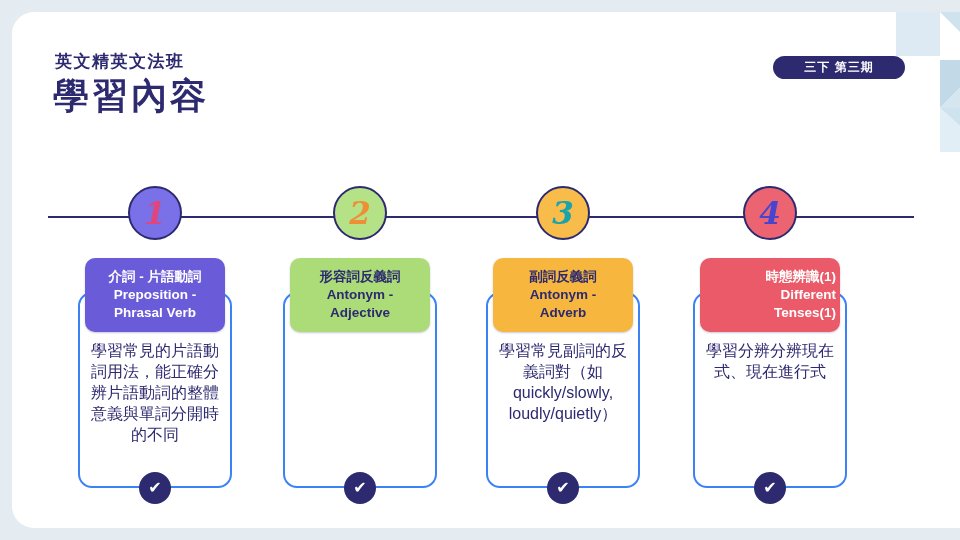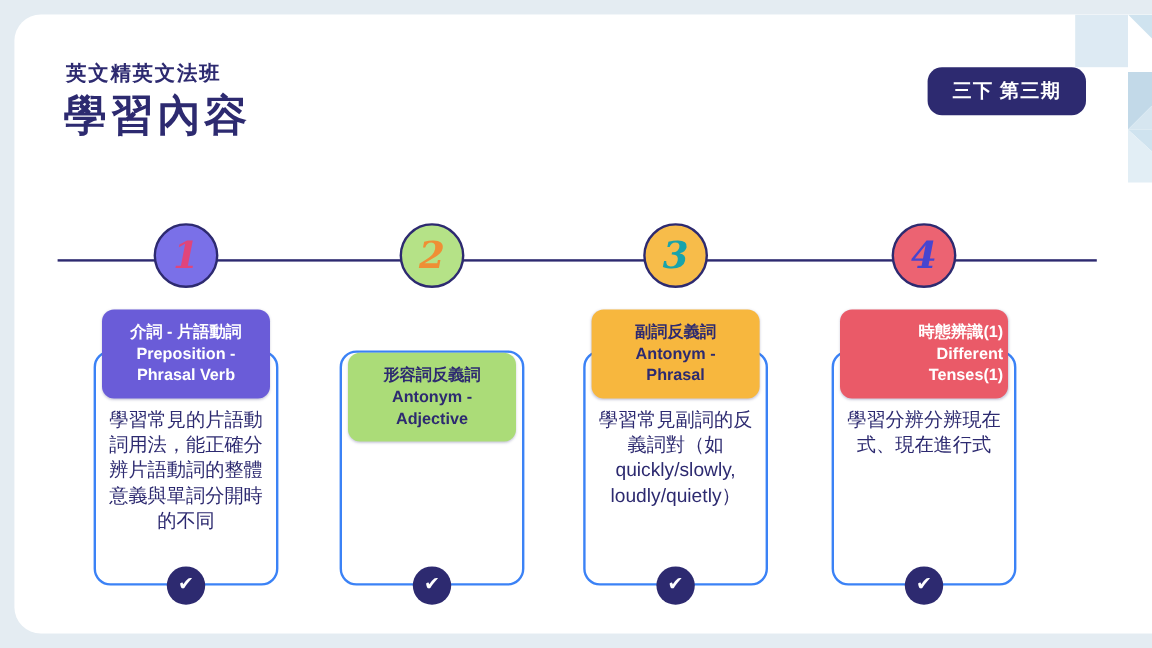"三下 第三期" .badge { font-size: 16px -> 12px; height: 40px -> 23px }
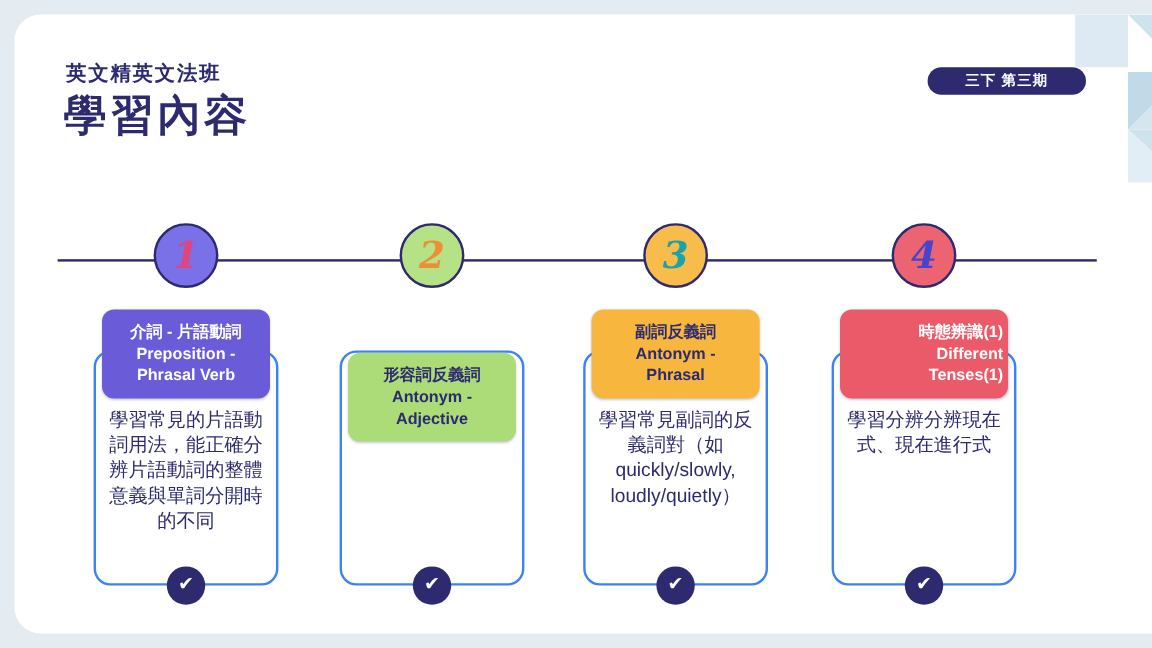"形容詞反義詞" div.card-header { margin-top: 36px -> none }
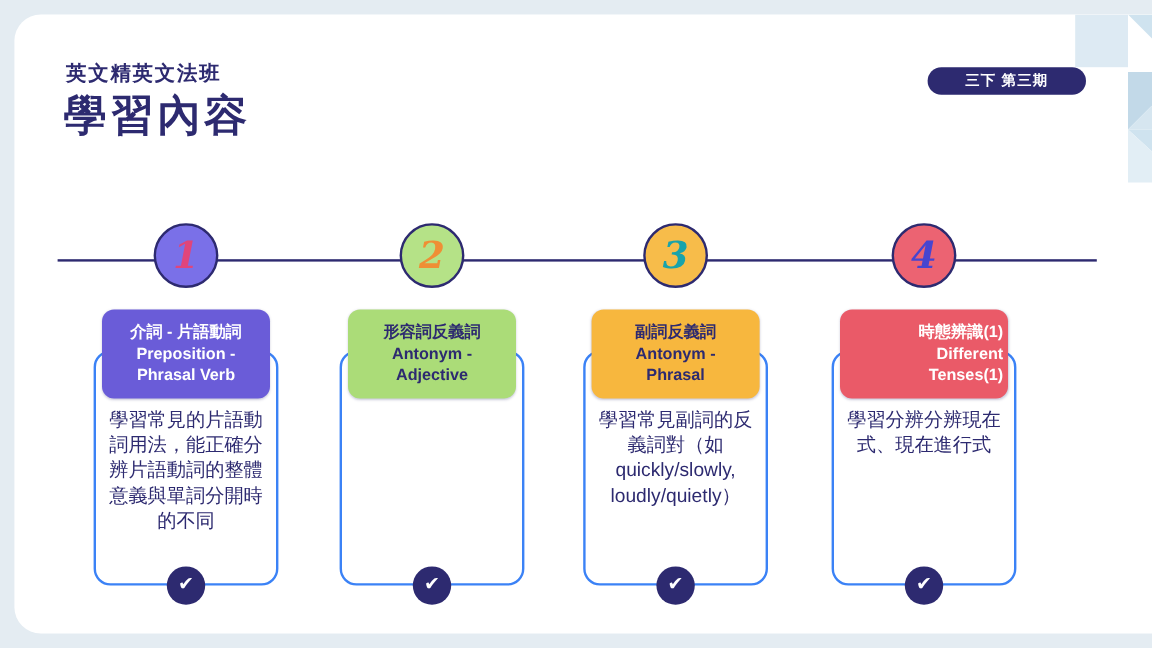"Phrasal" div { text: Phrasal -> Adverb }
